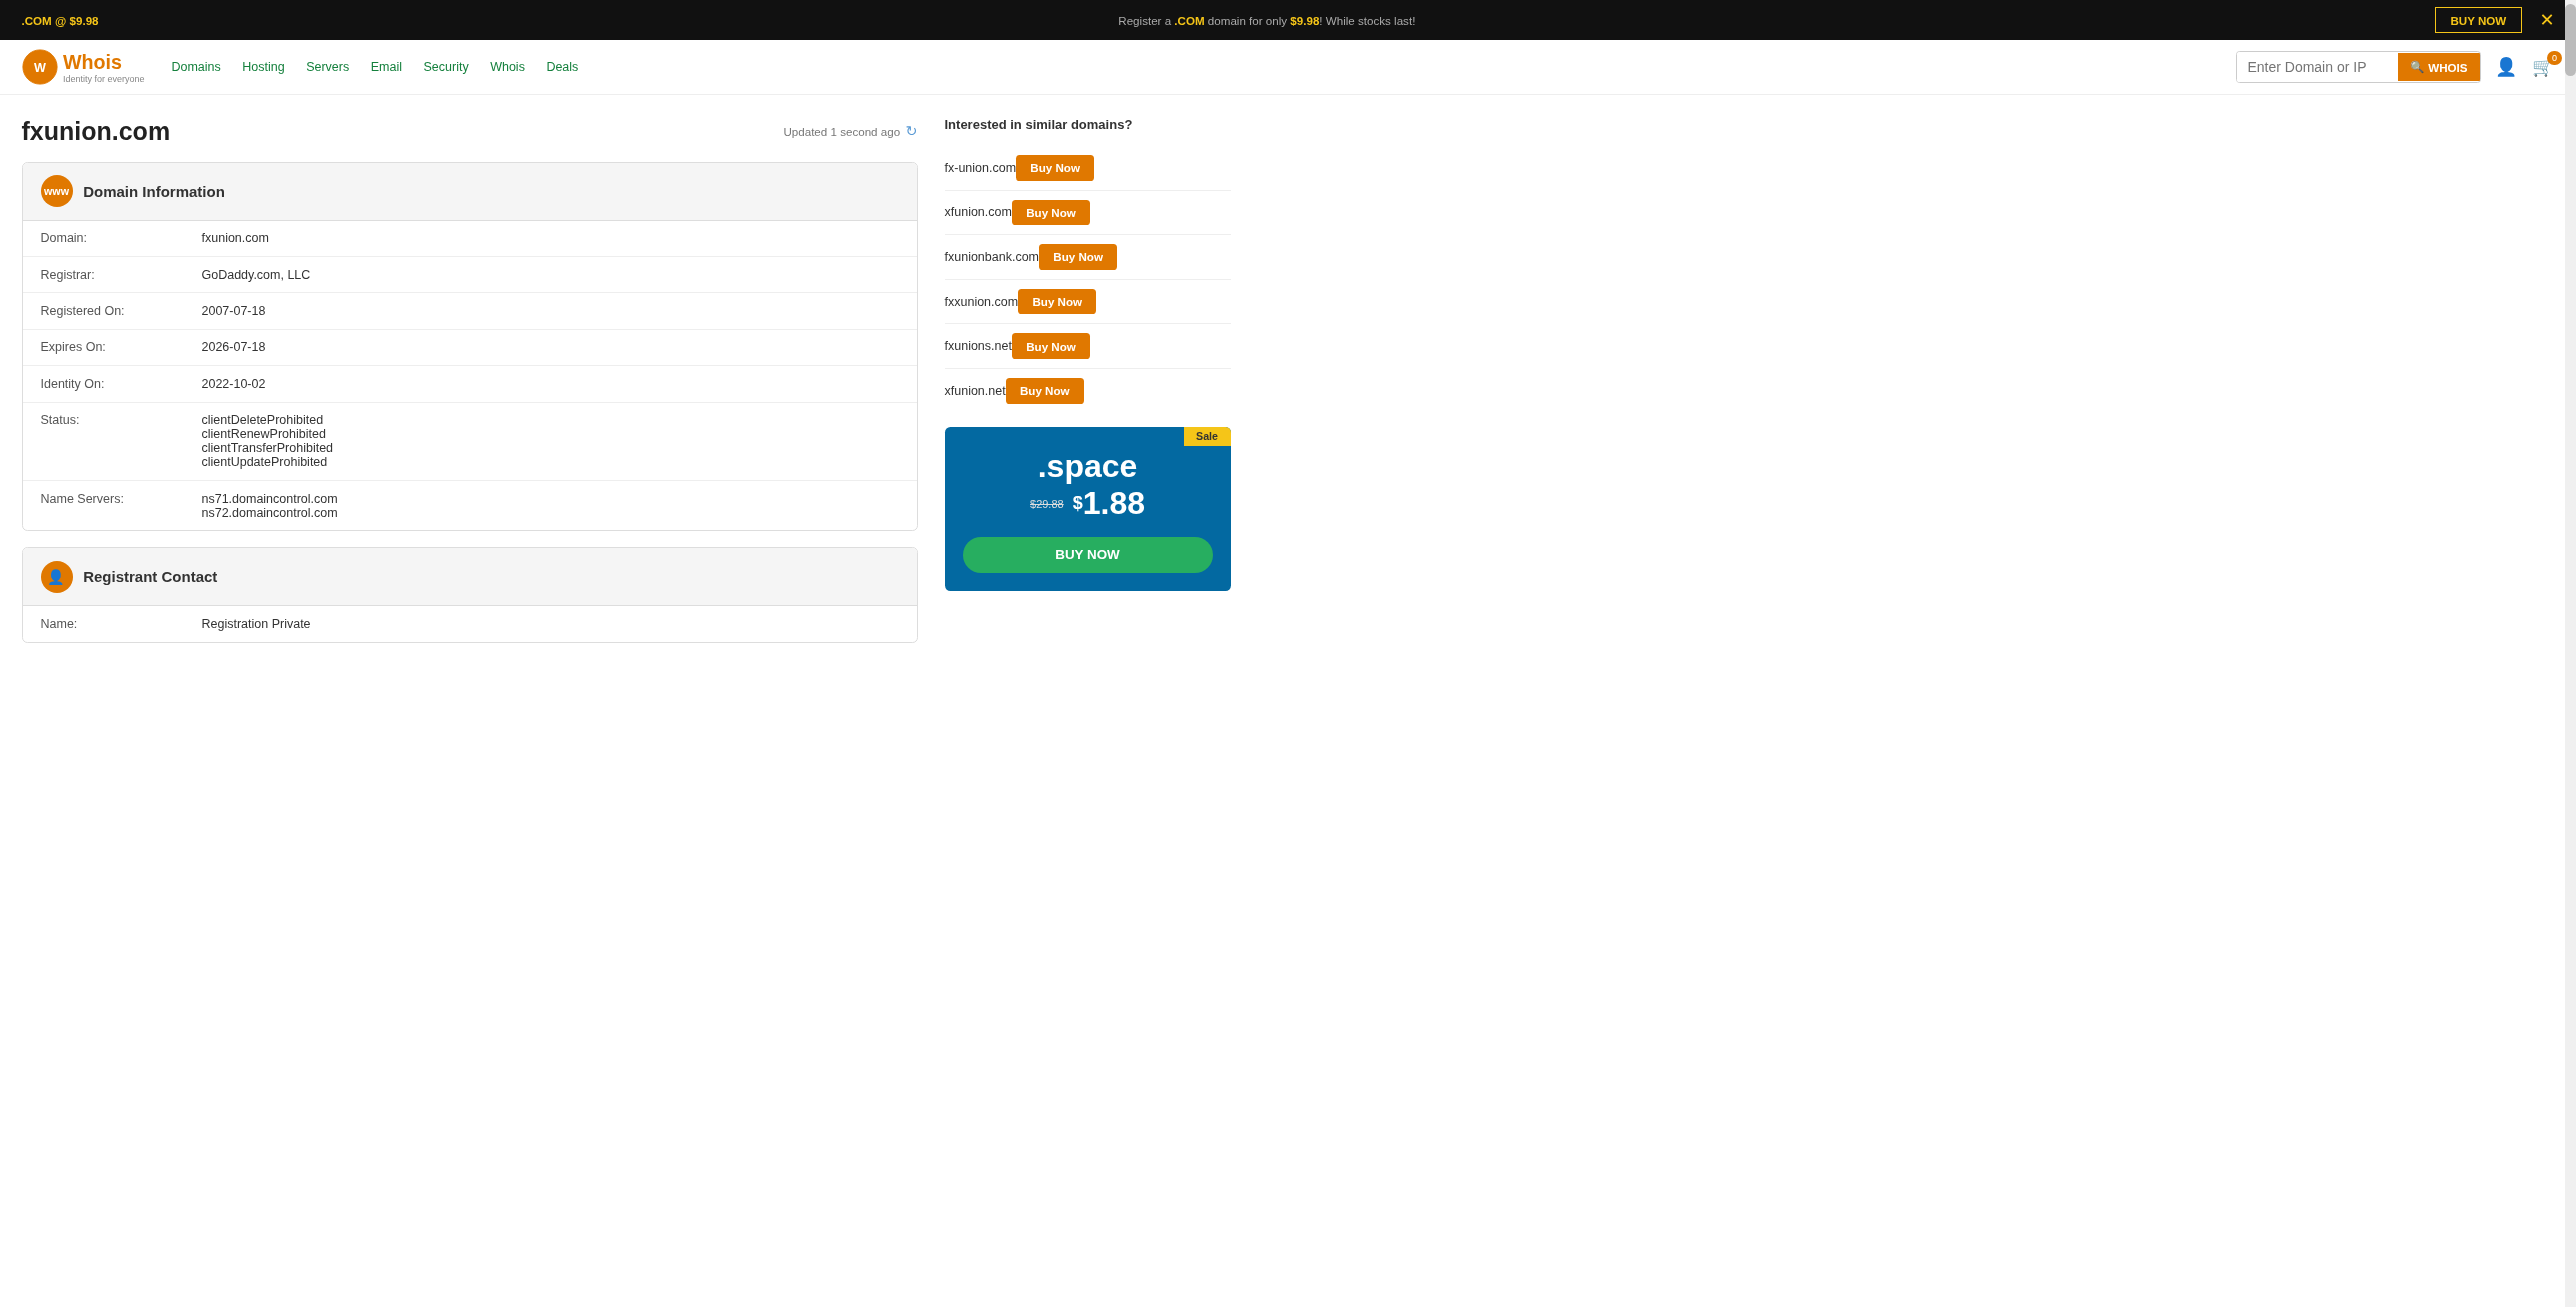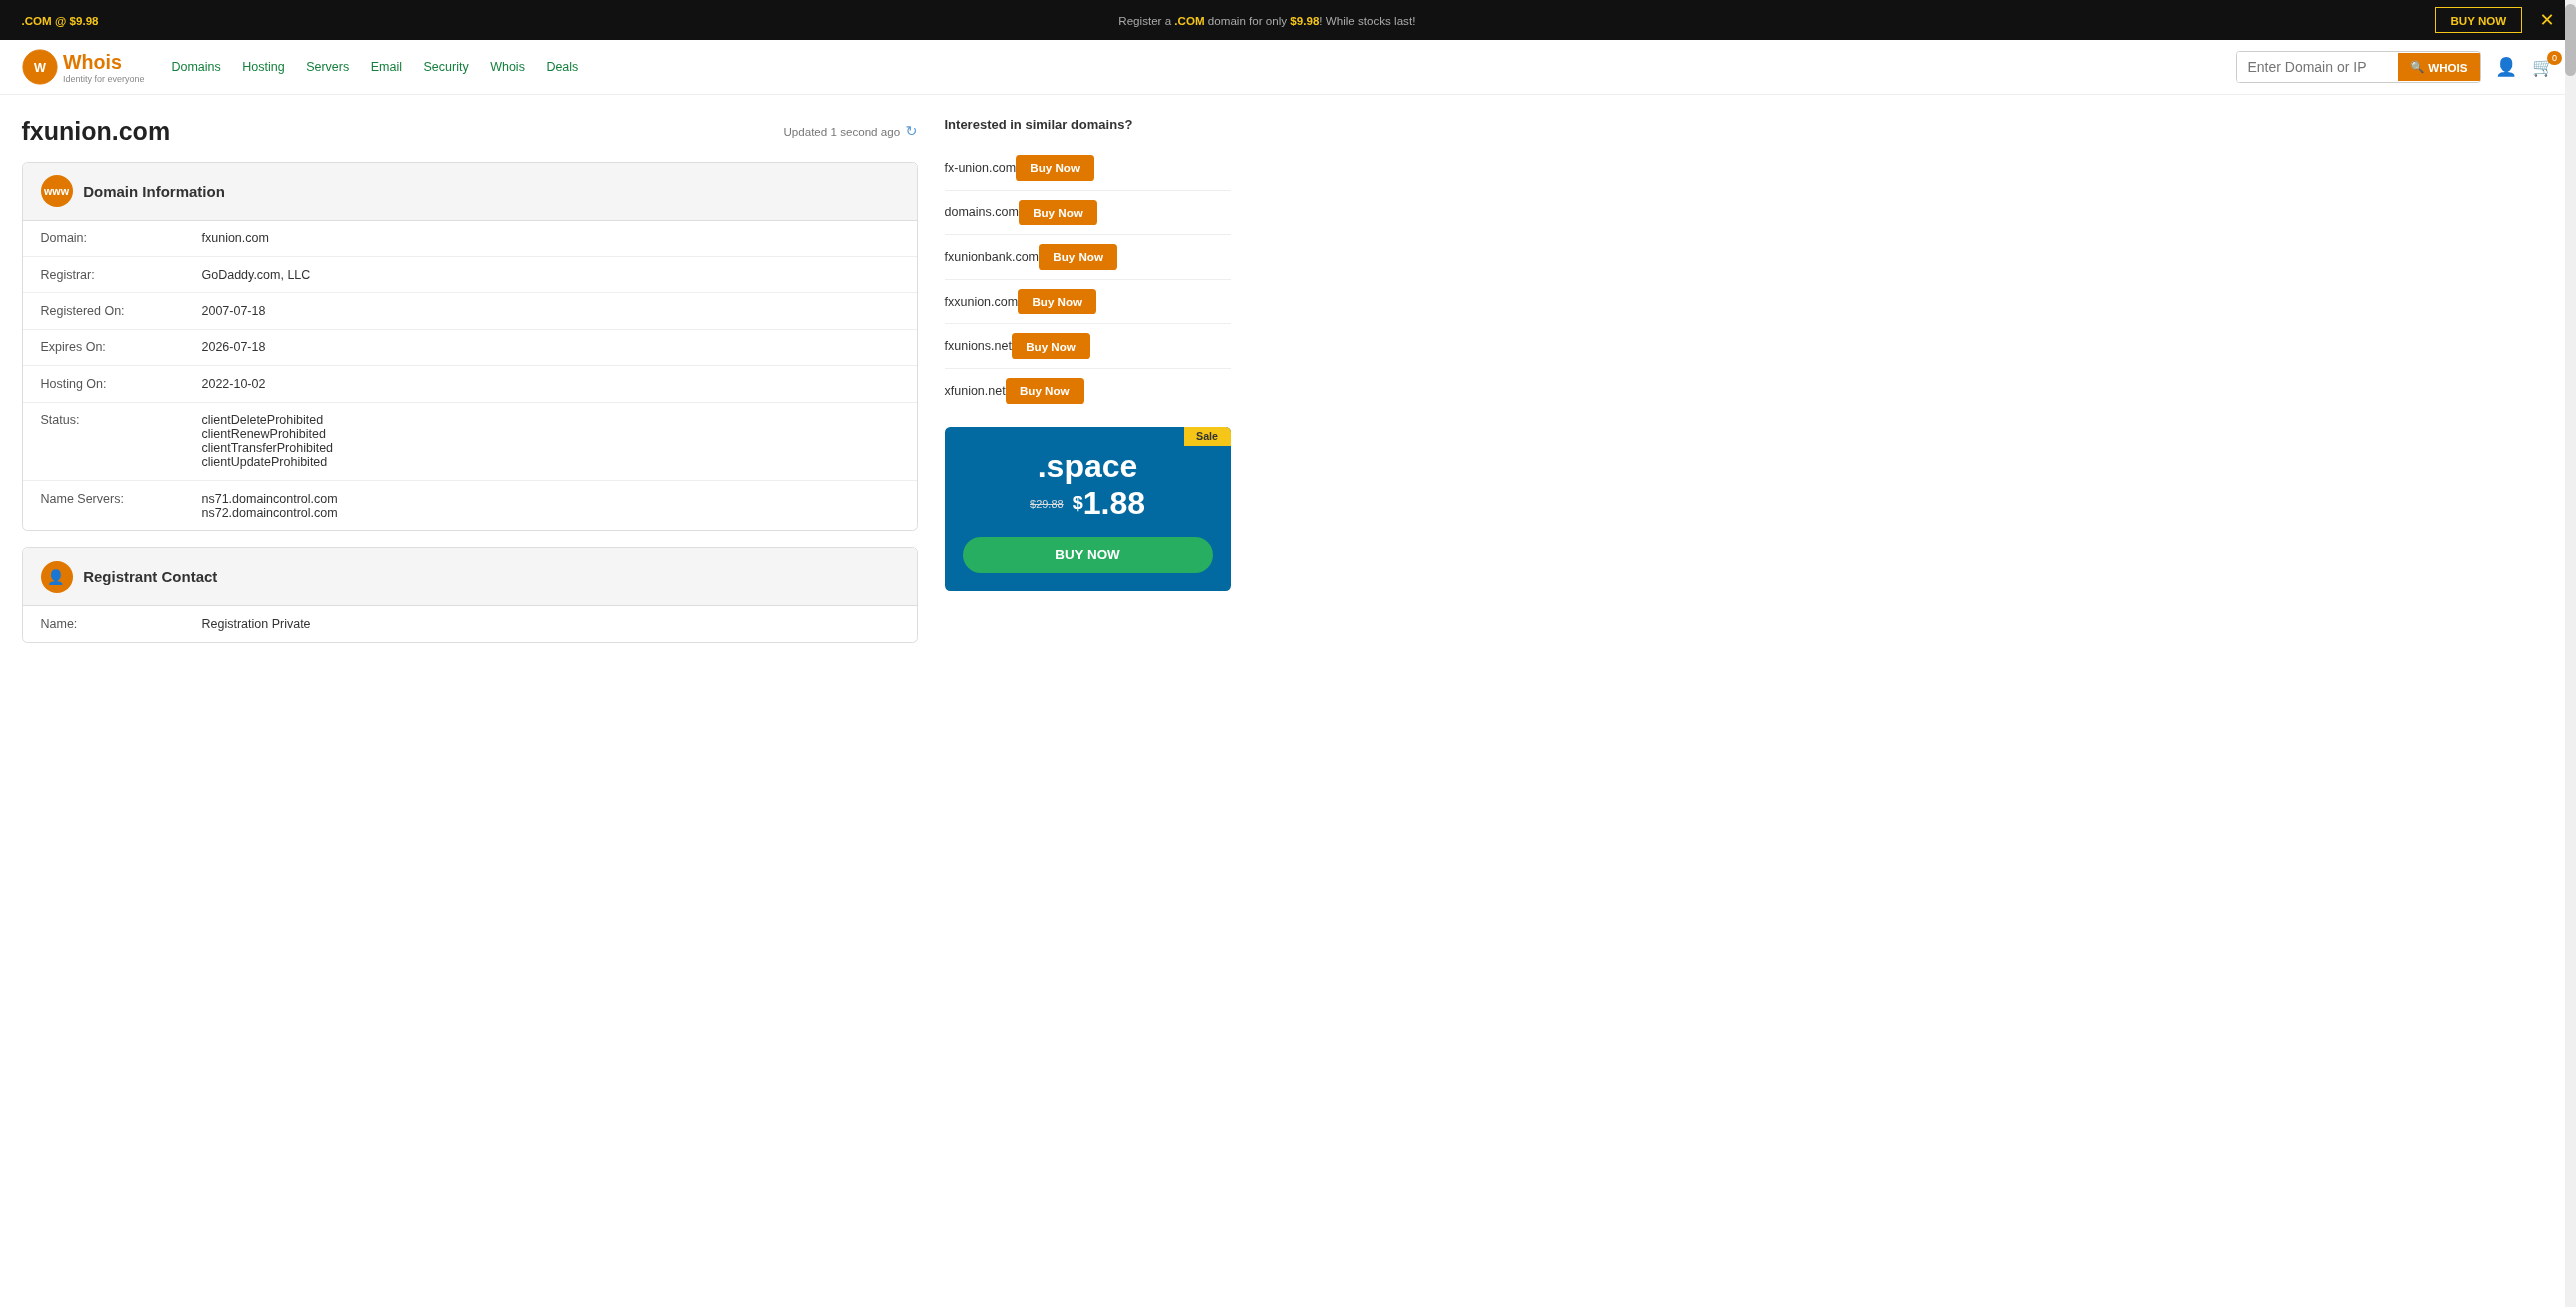"domains.com" span.domain-name { text: domains.com -> xfunion.com }
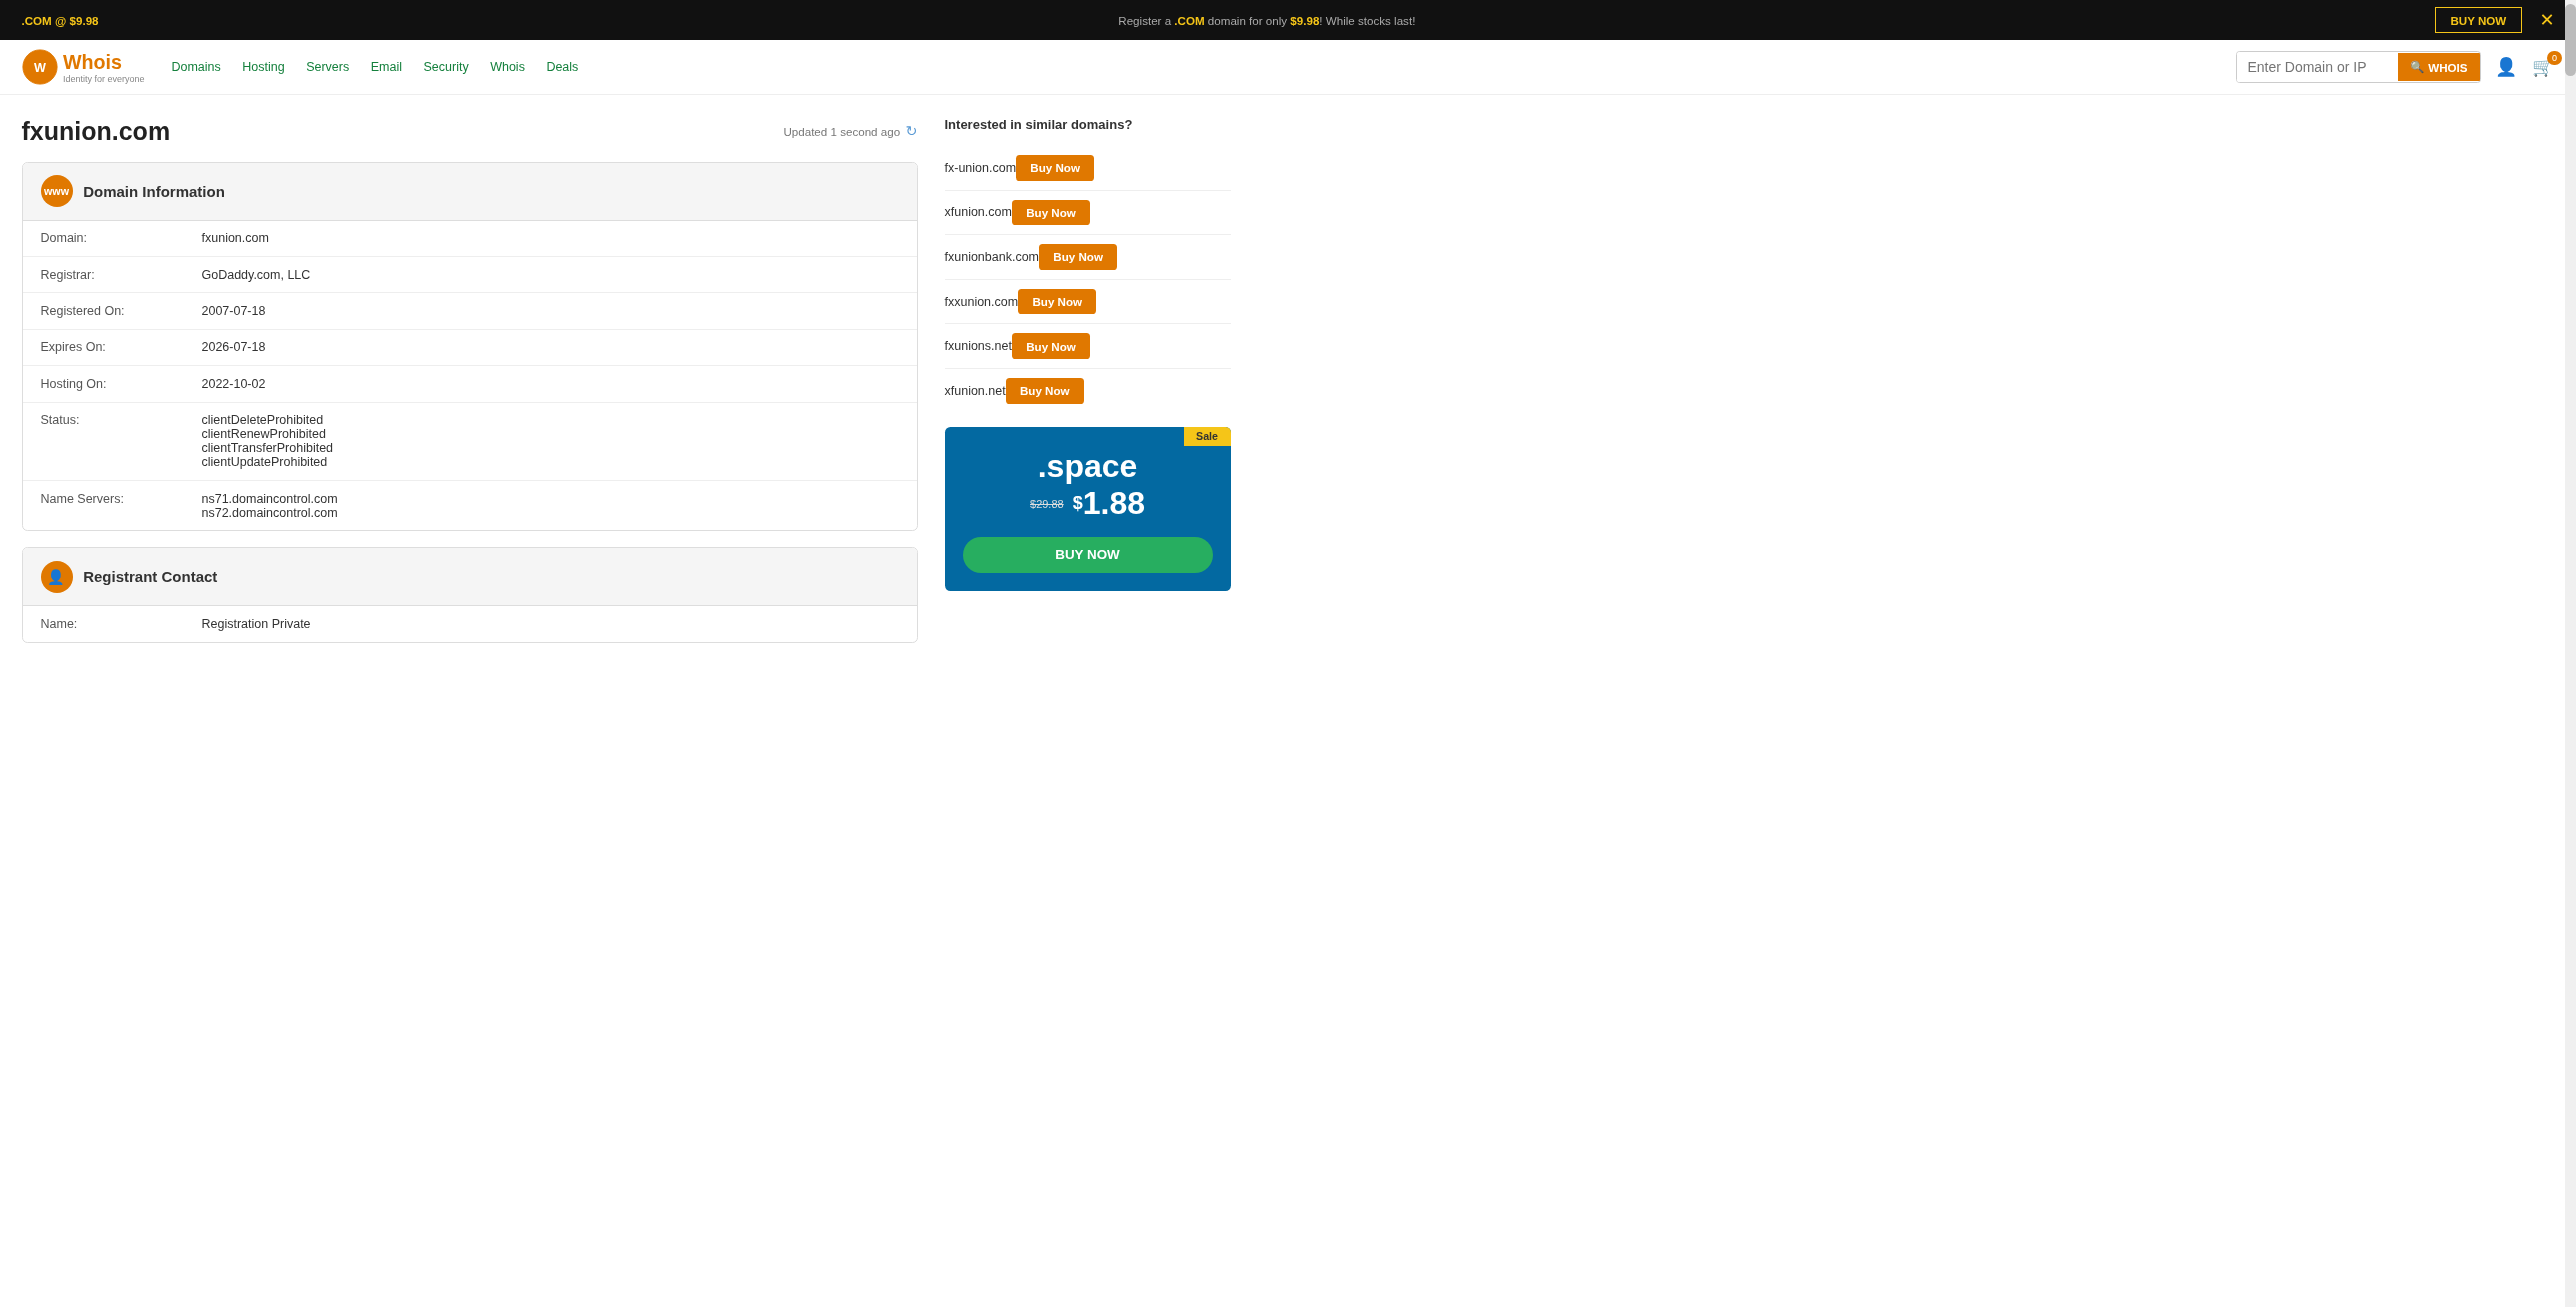"Hosting On:" td { text: Hosting -> Identity }
